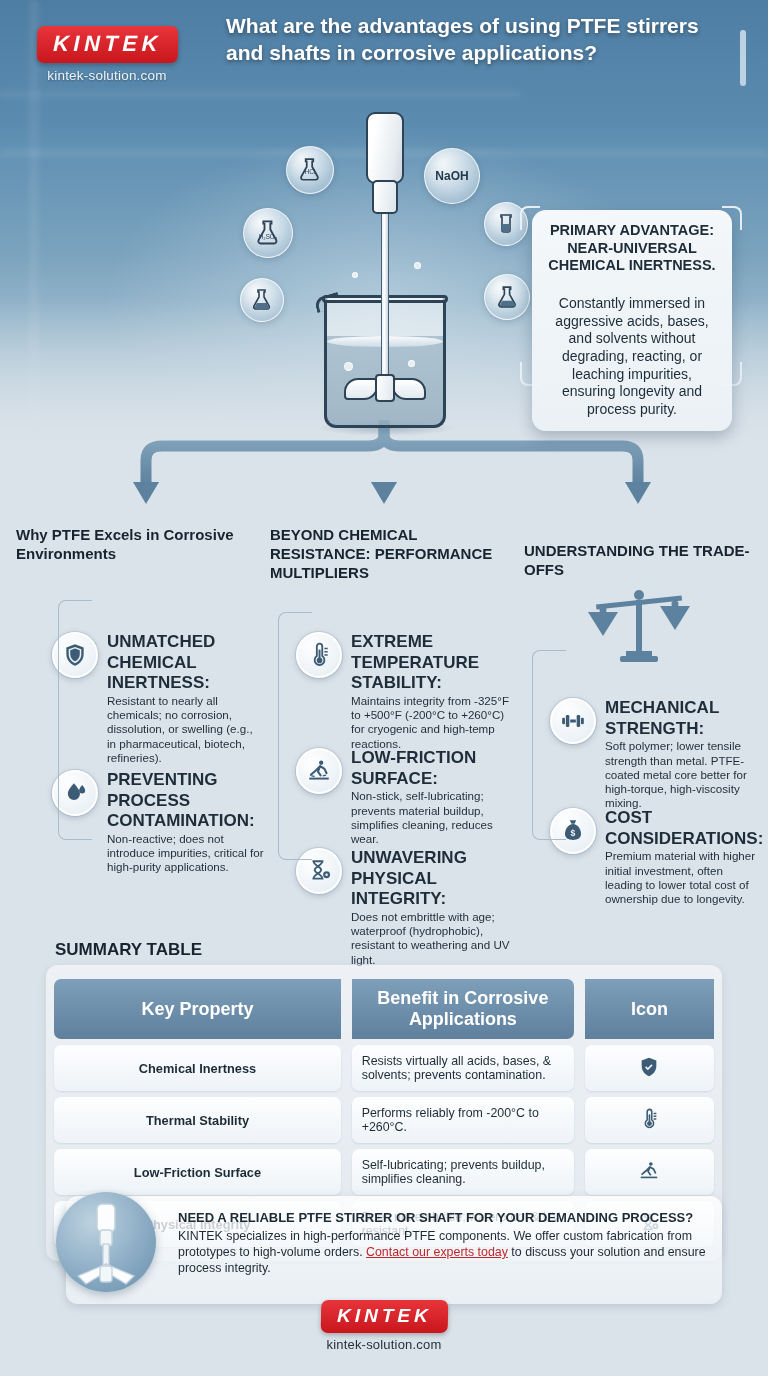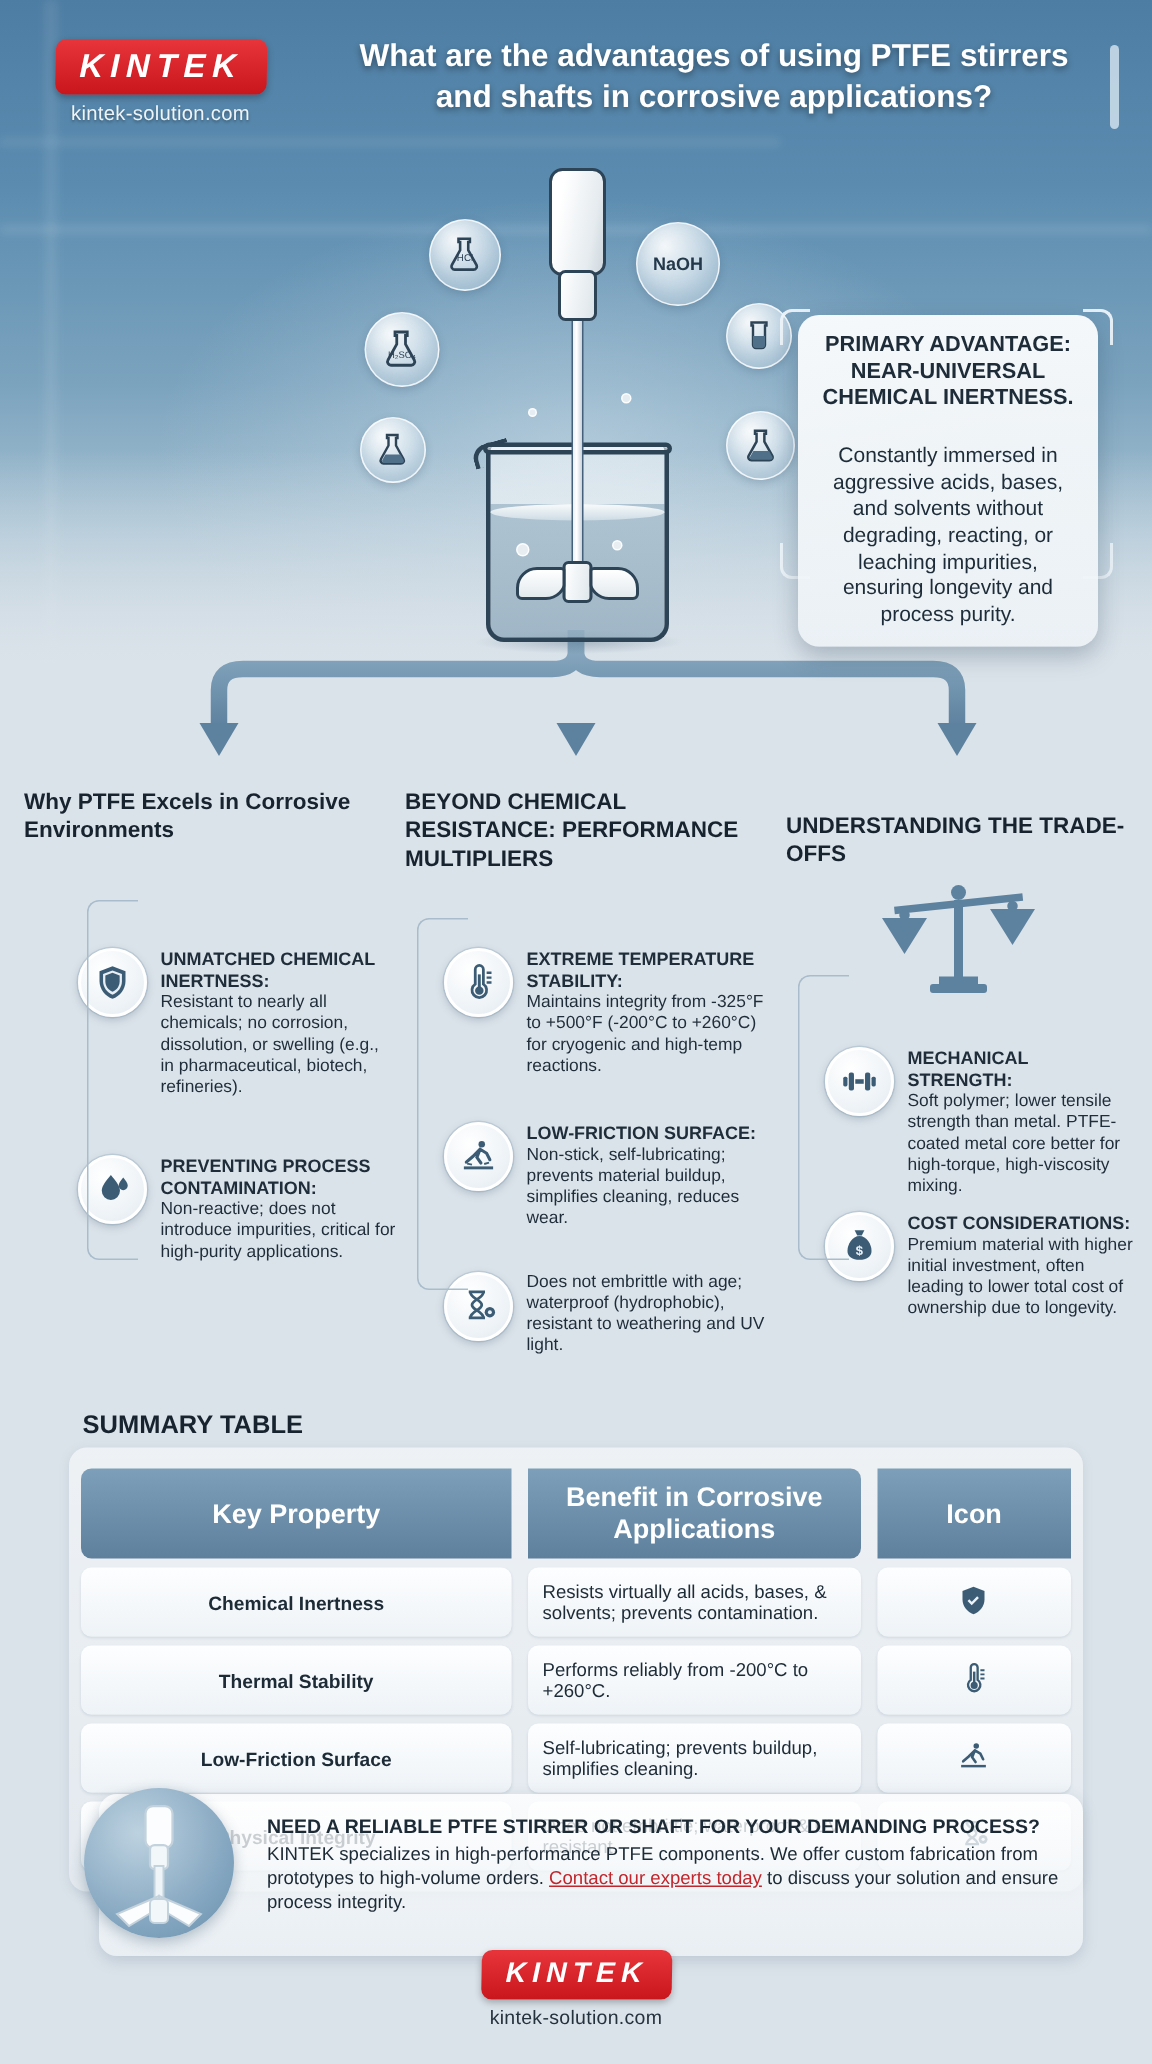"What are the advantages of" .hero-title { text-align: center -> left; top: 24px -> 12px }
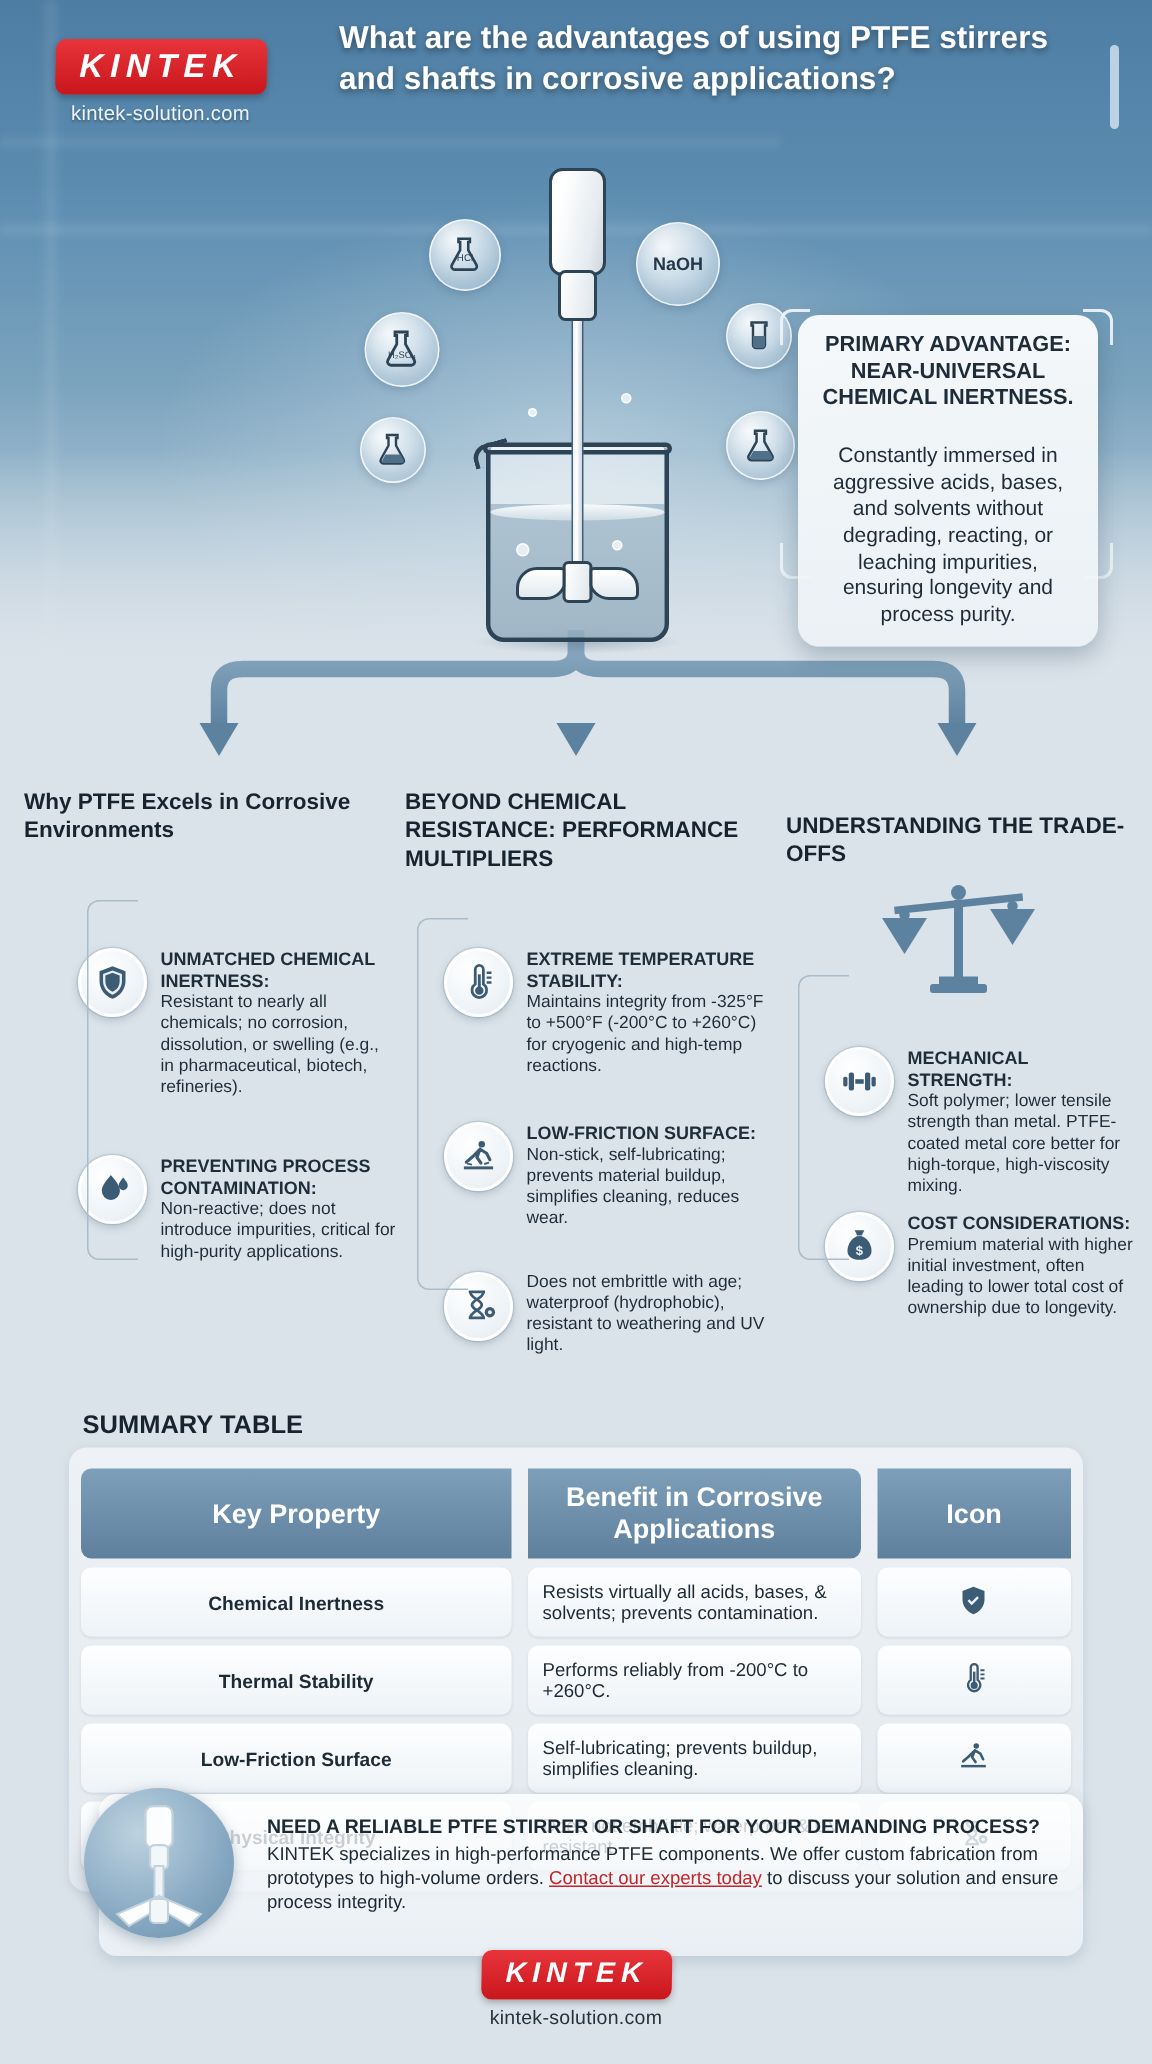"UNMATCHED CHEMICAL INERTNESS:" .itxt .t { font-size: 12px -> 17px }
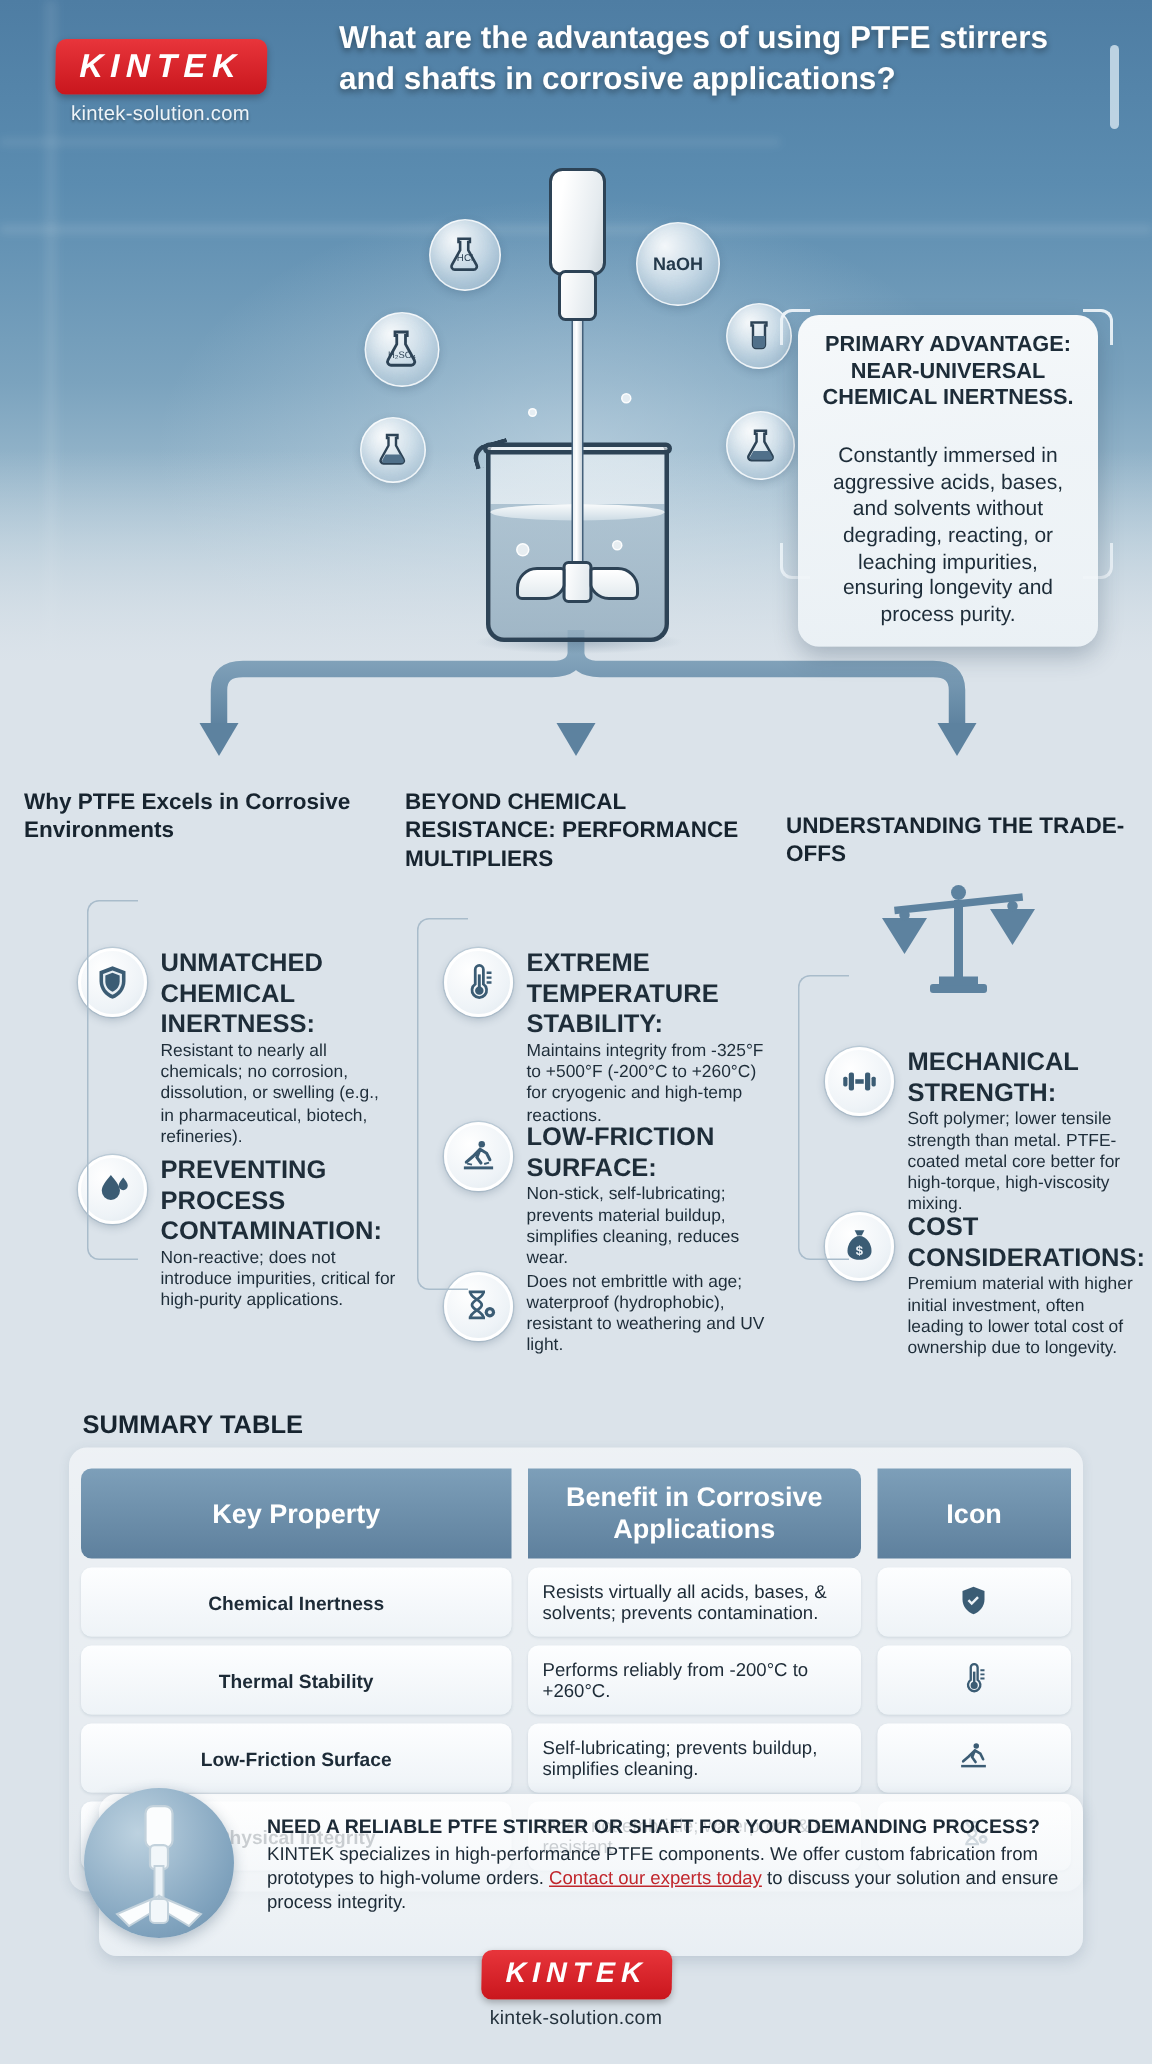"UNWAVERING PHYSICAL INTEGRITY:" span.t { html: none -> <span>UNWAVERING PHYSICAL INTEGRITY:</span> }
